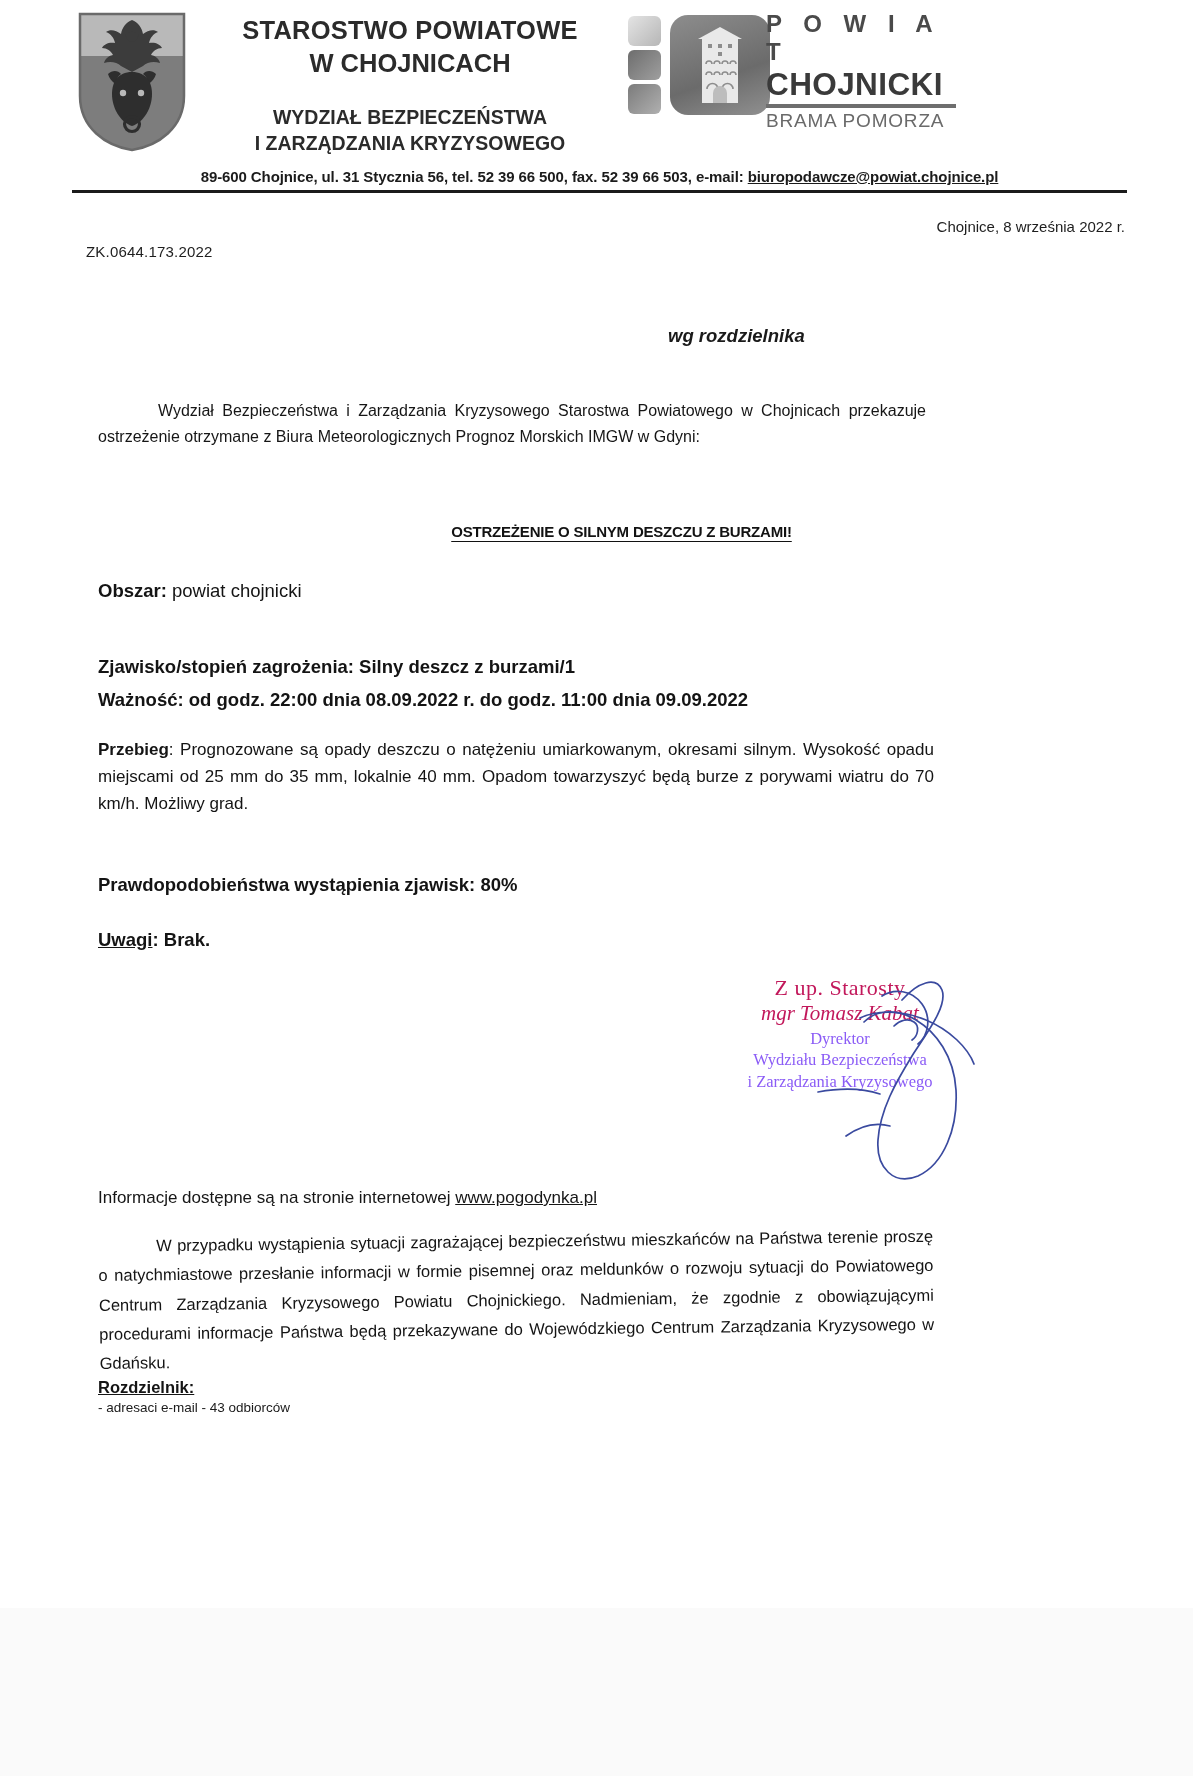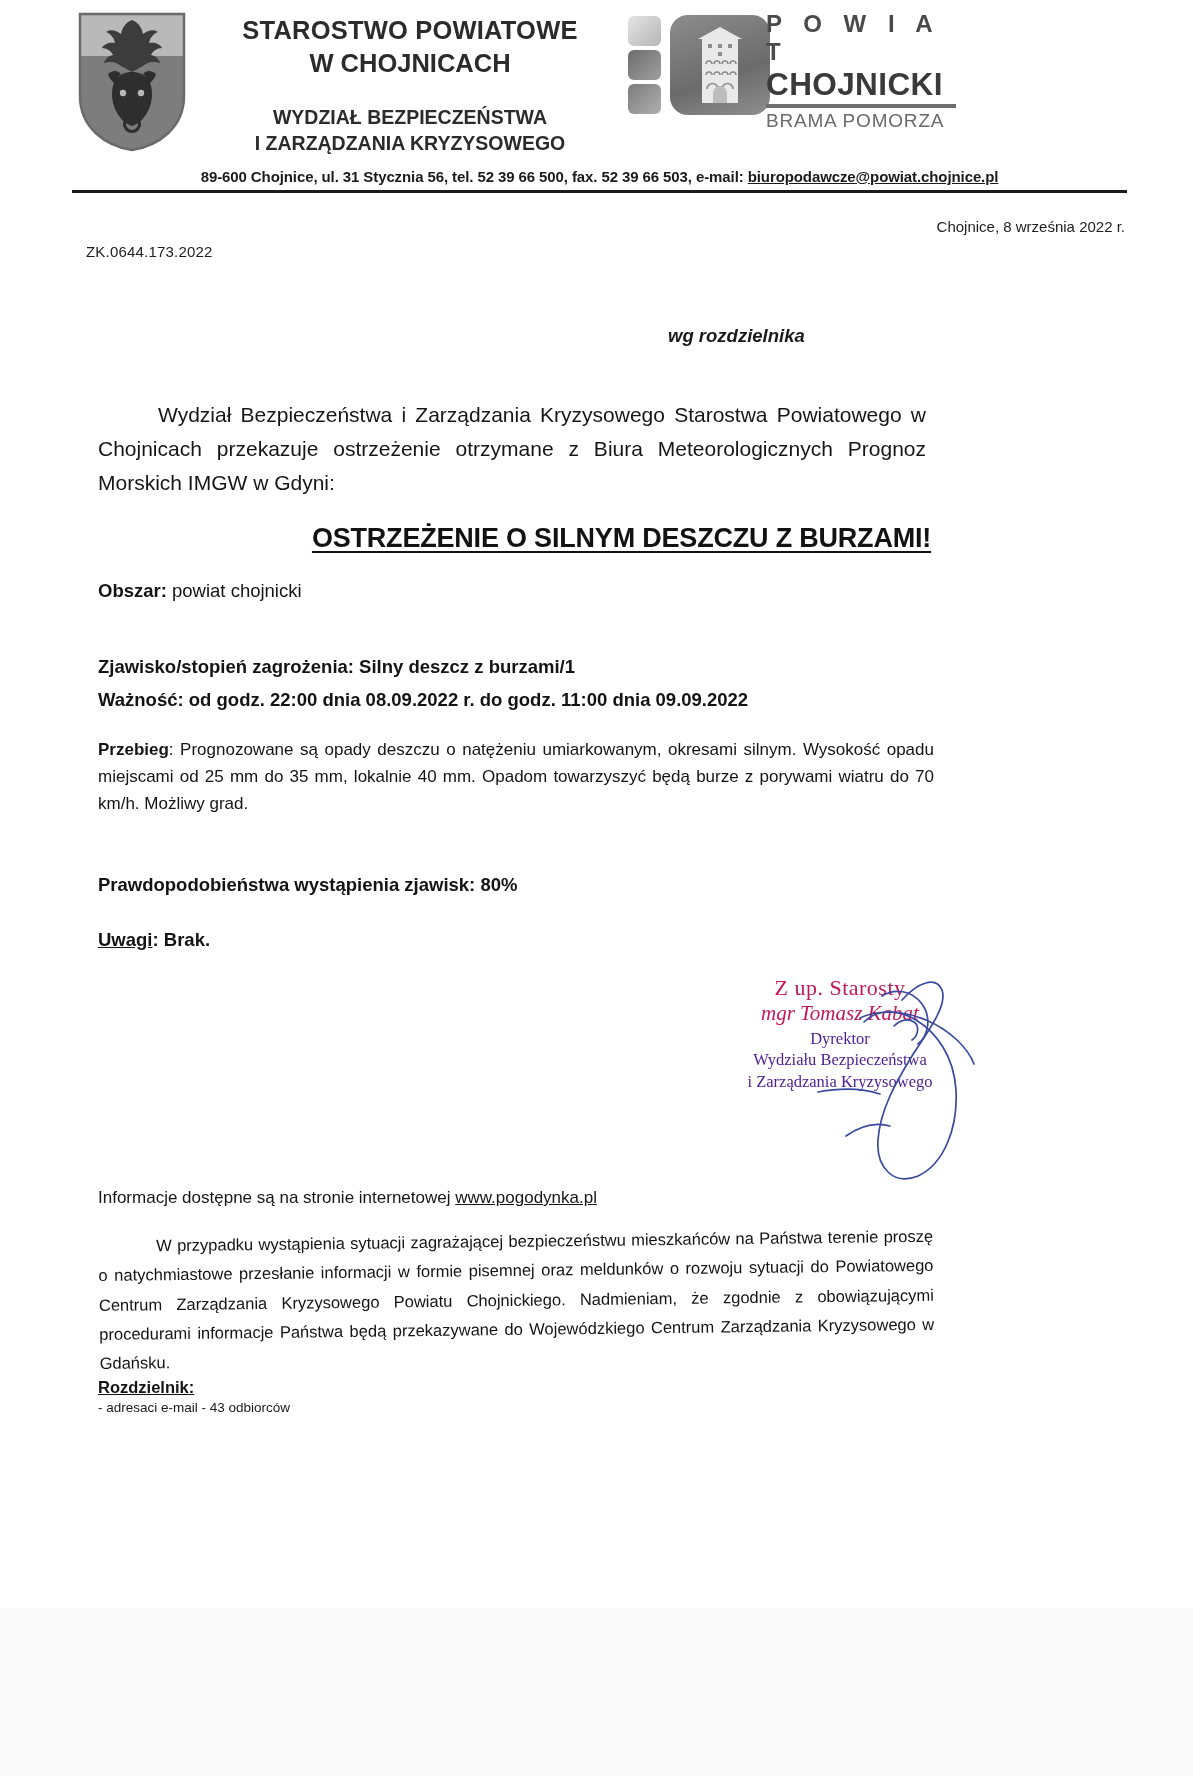"Wydział Bezpieczeństwa i Zarządzania" .intro { font-size: 21px -> 16px }
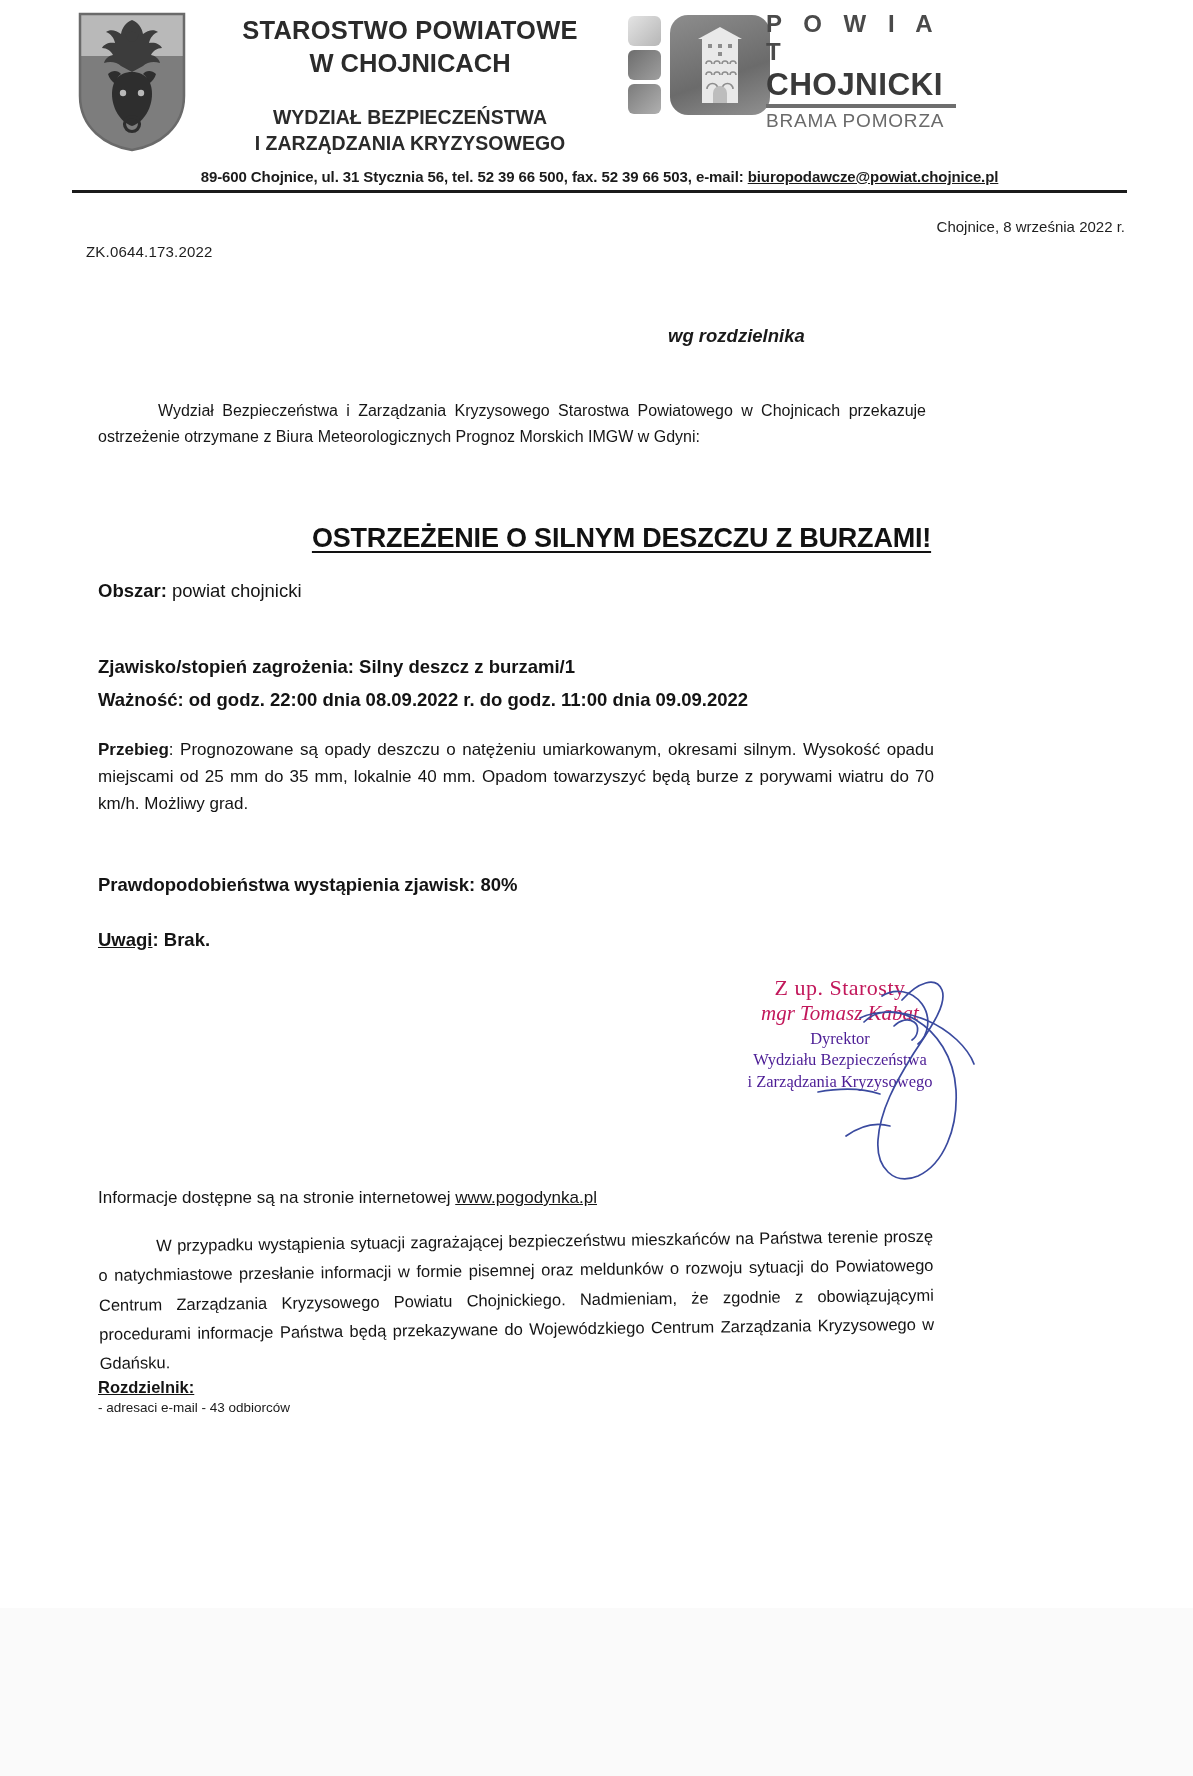"OSTRZEŻENIE O SILNYM DESZCZU Z" .warn-title span { font-size: 27px -> 15px }
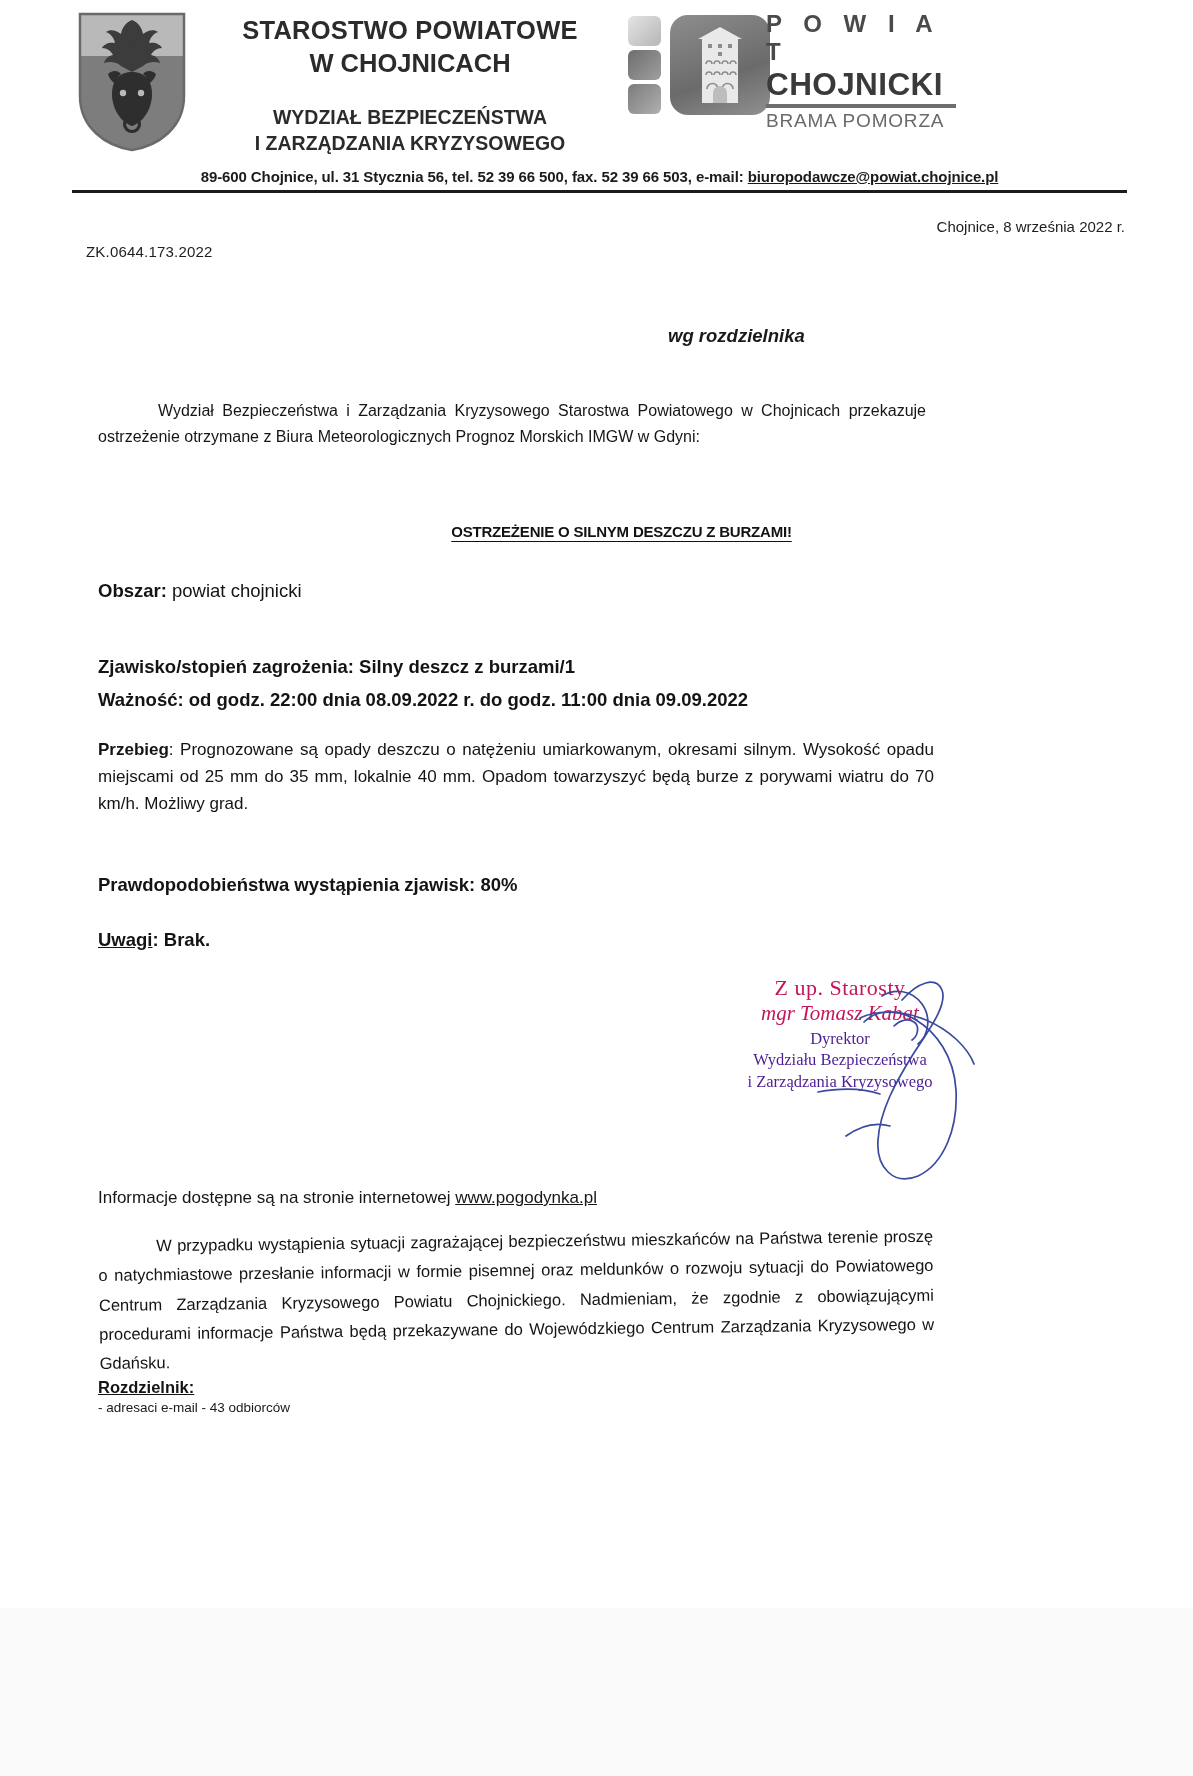"Dyrektor" .sig-role { color: #4c1d95 -> #8b5cf6 }
